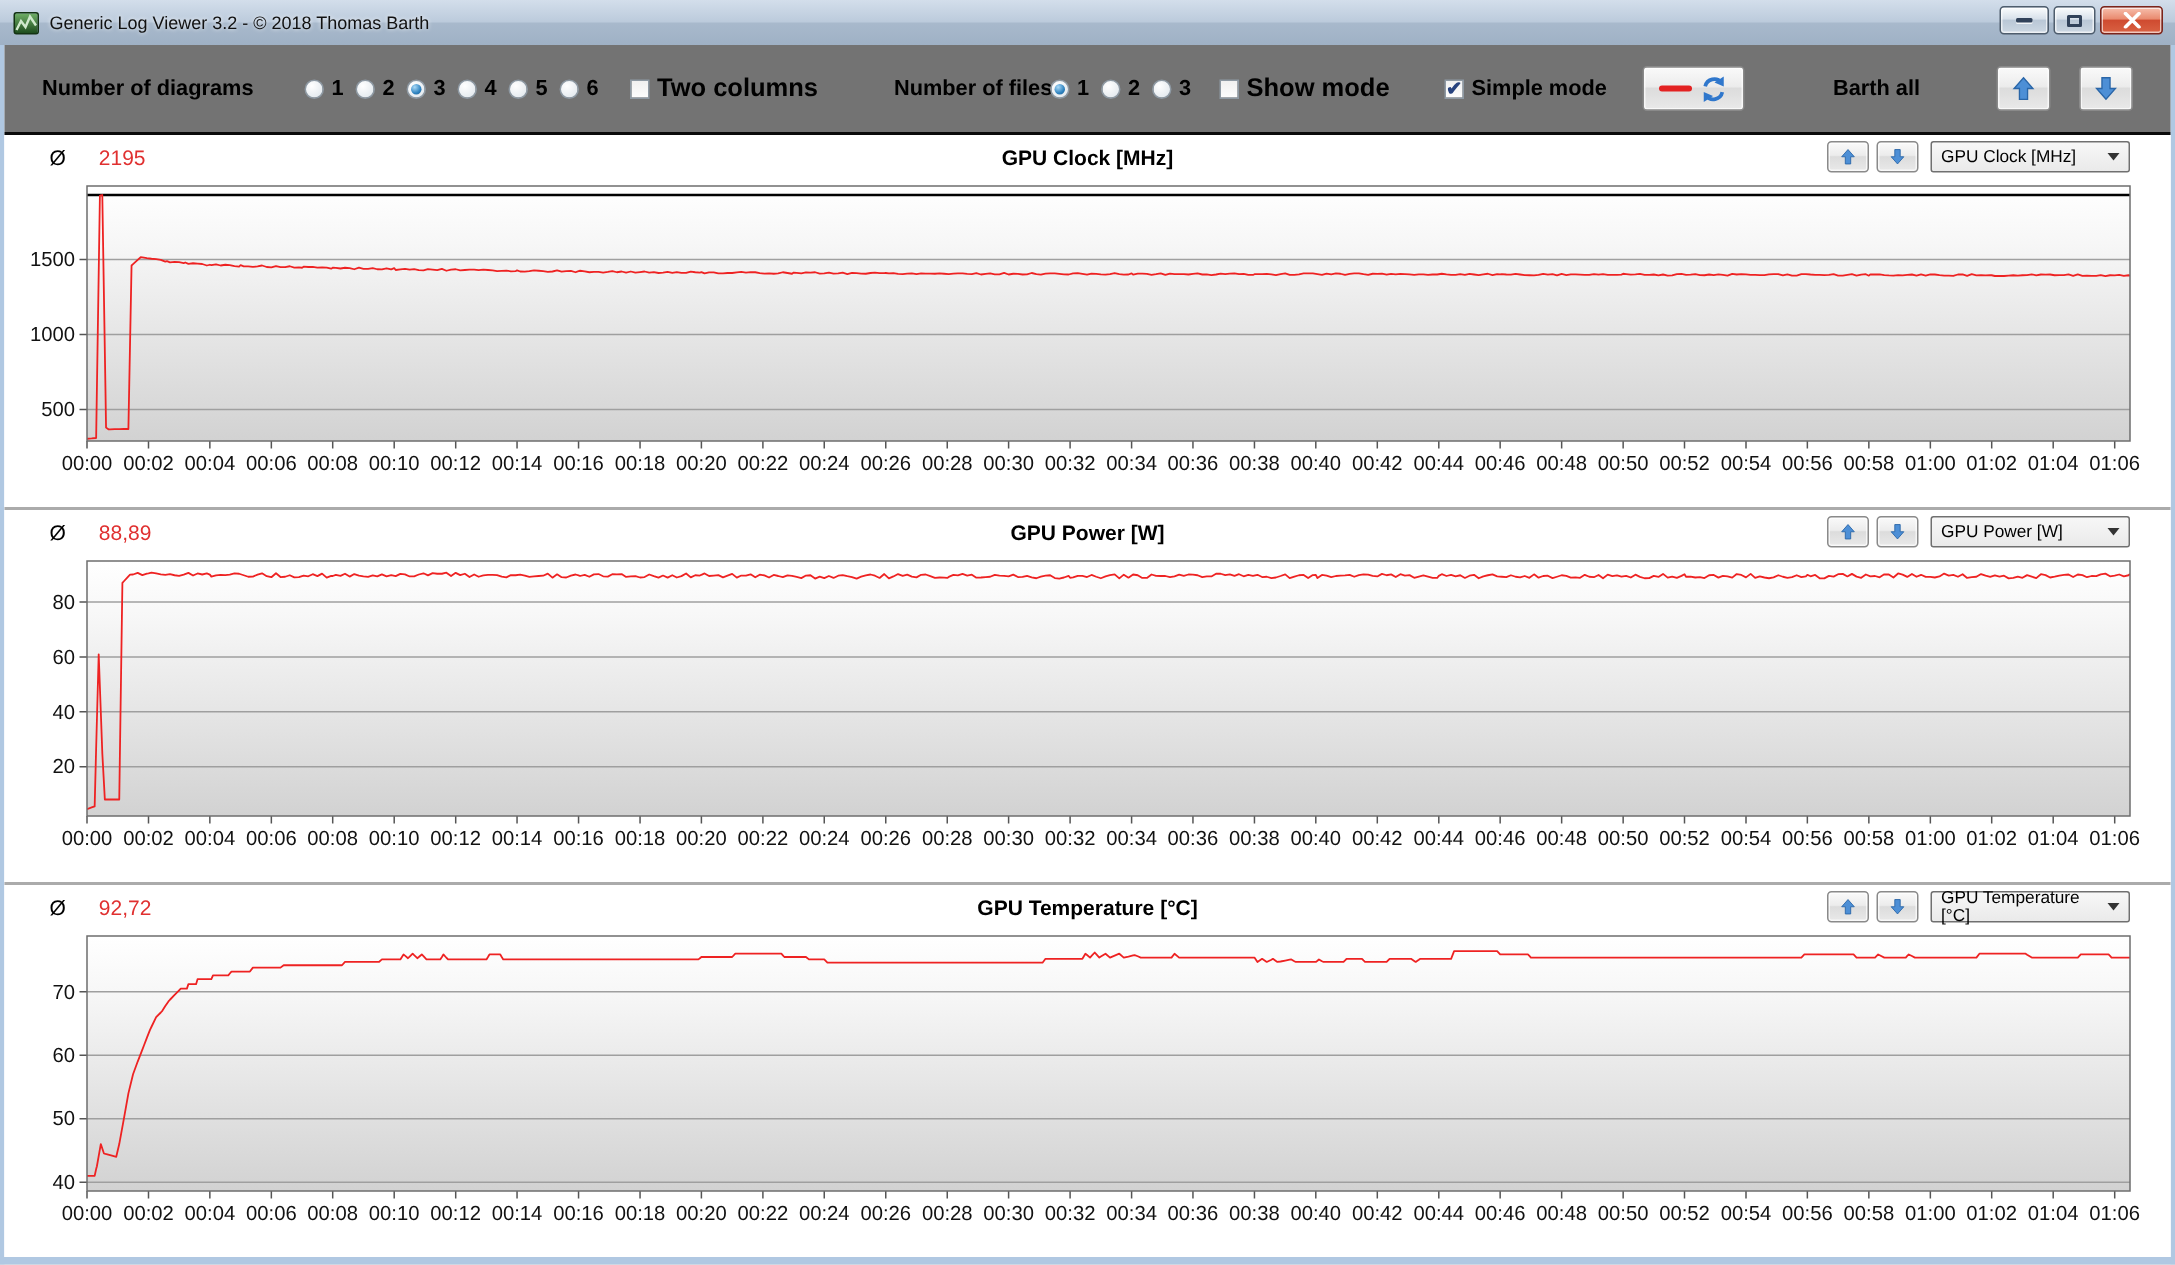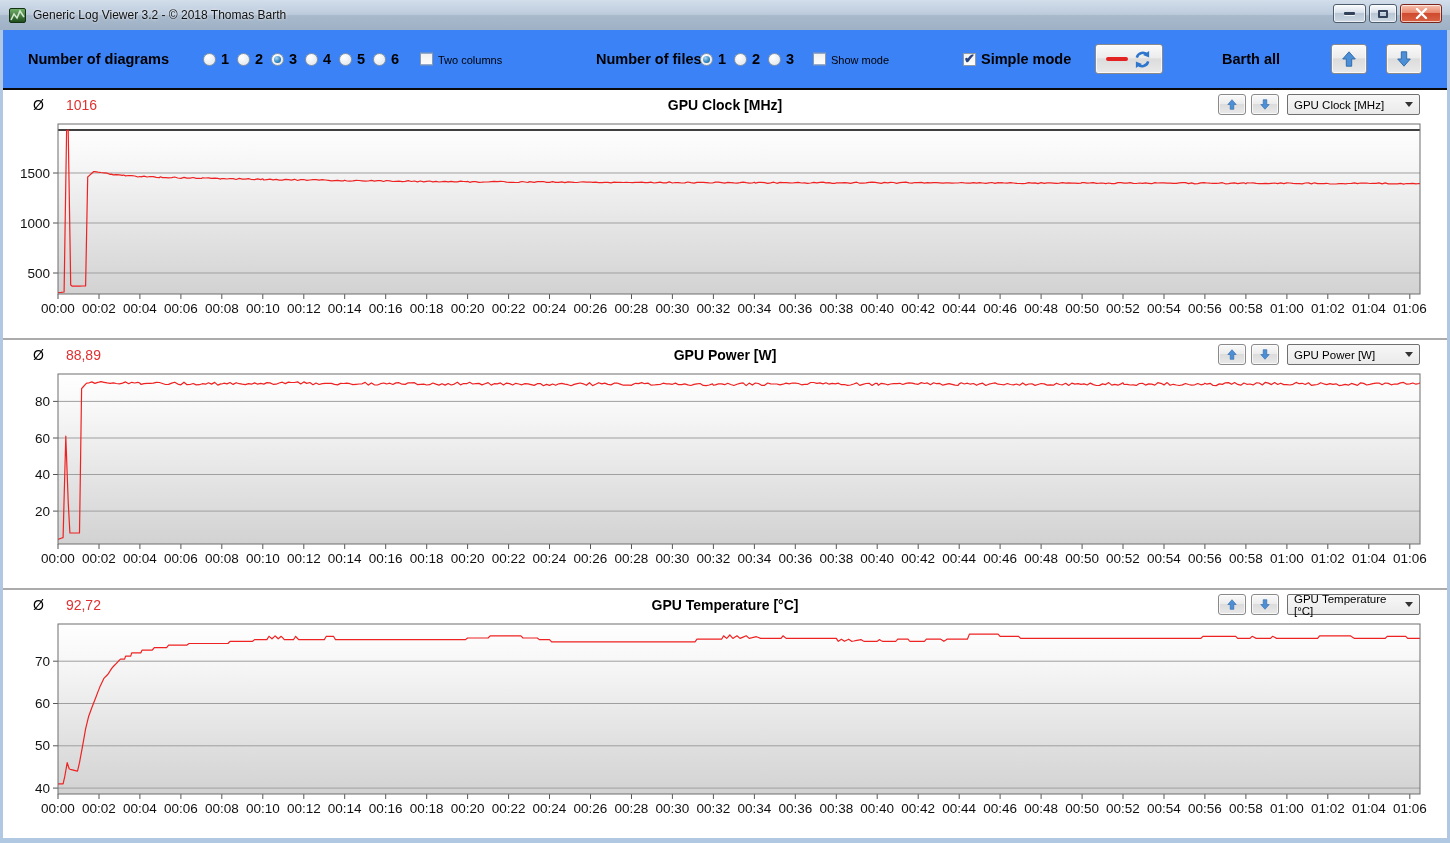"Number of diagrams" .toolbar { background: #3b82f6 -> #737373 }
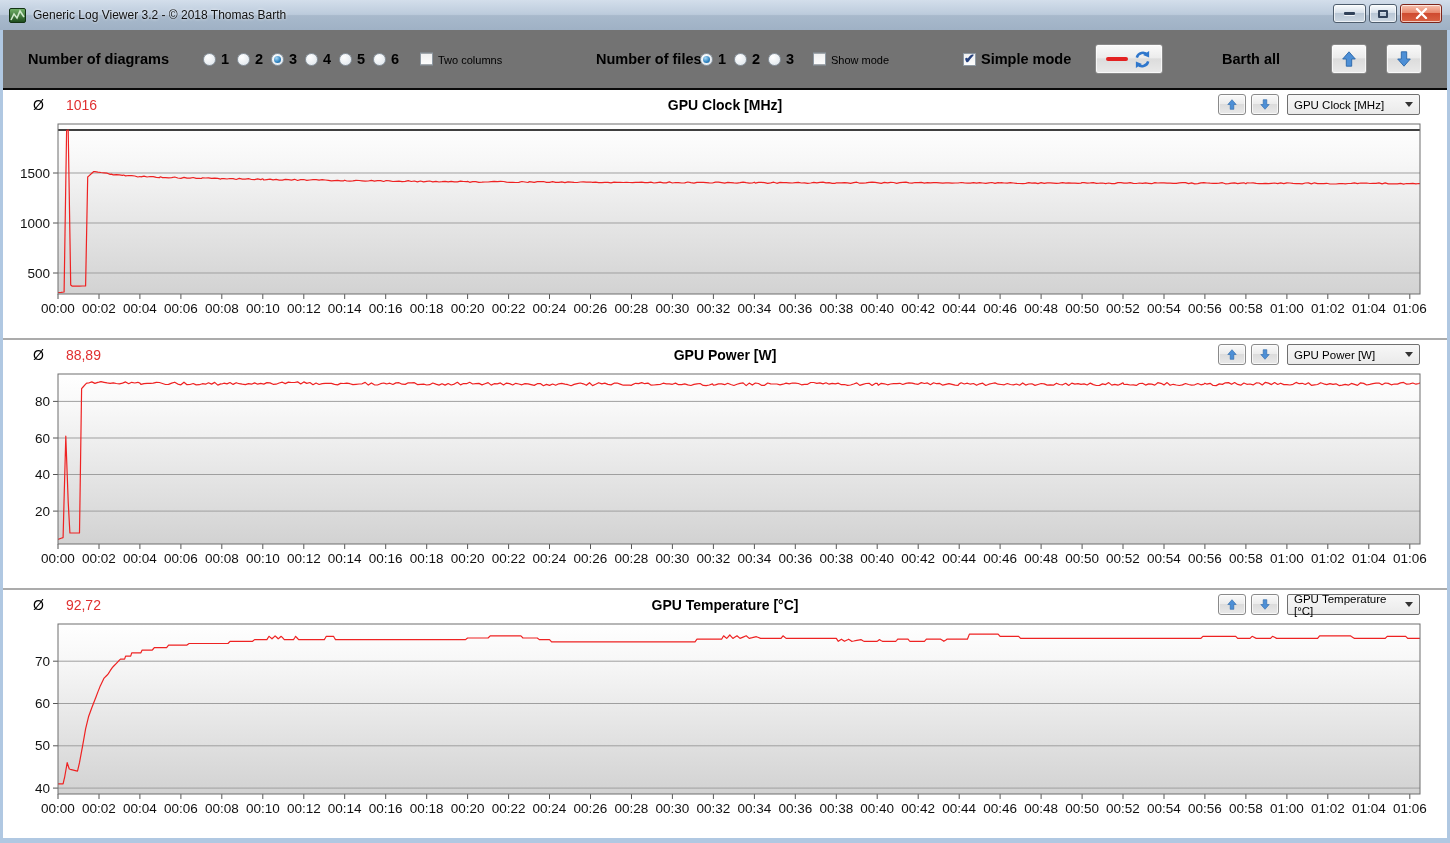"Two columns" .lbl-reg { font-size: 11px -> 17px; font-weight: none -> bold }
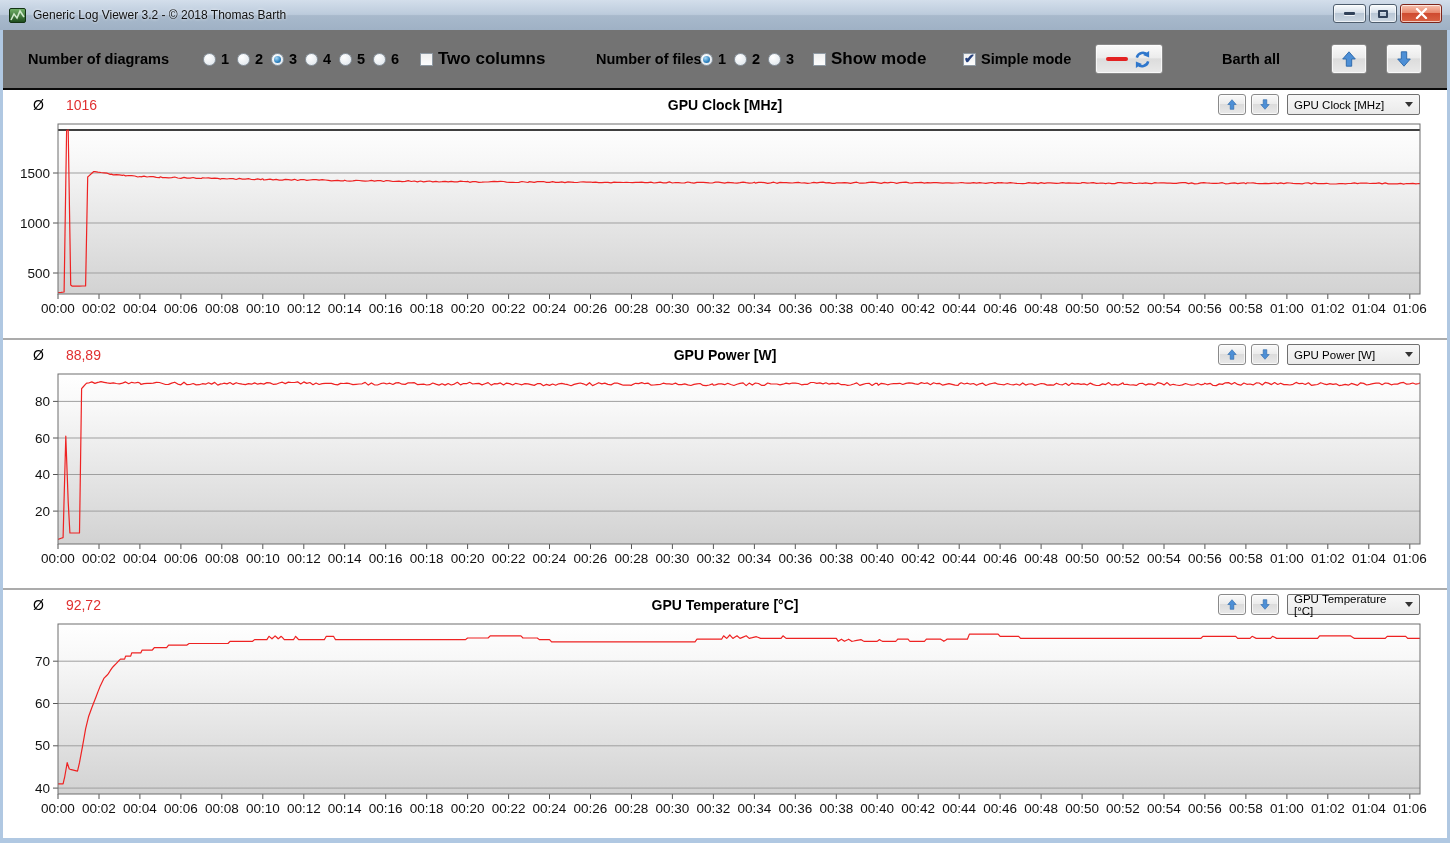"1016" span.avg-val { text: 1016 -> 2195 }
